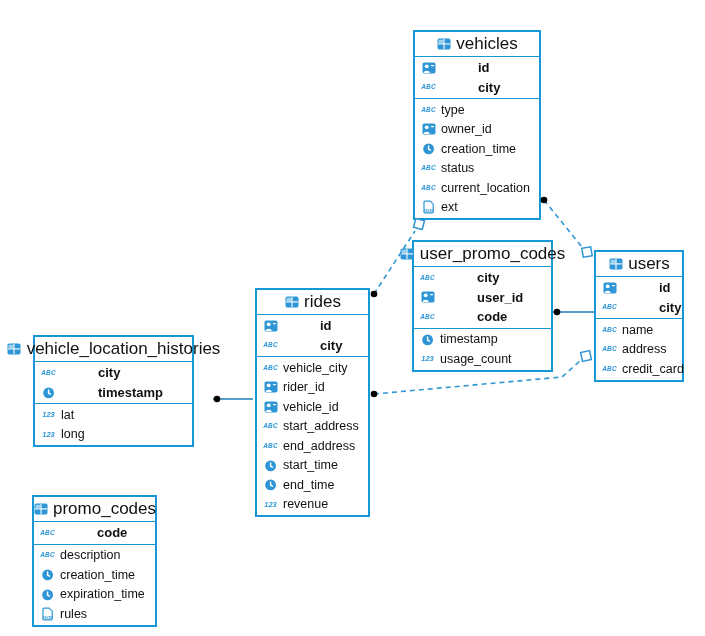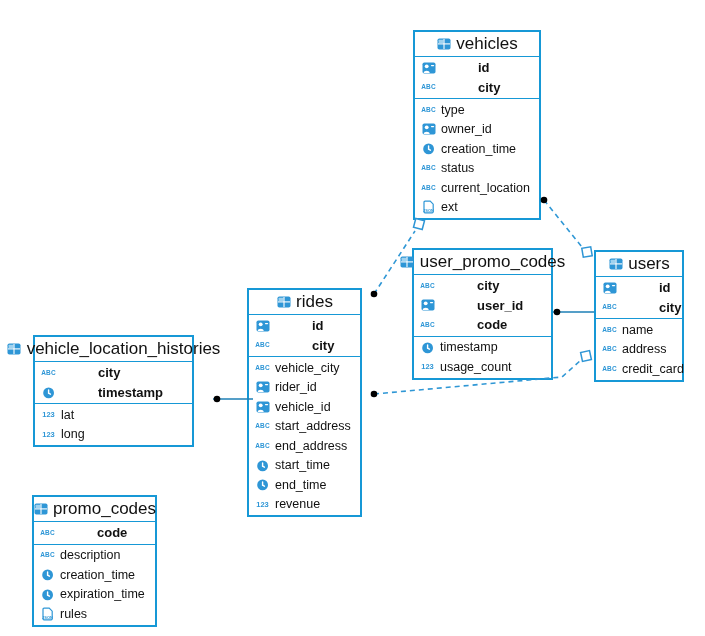"user_promo_codes" div.tbl { top: 248px -> 240px }
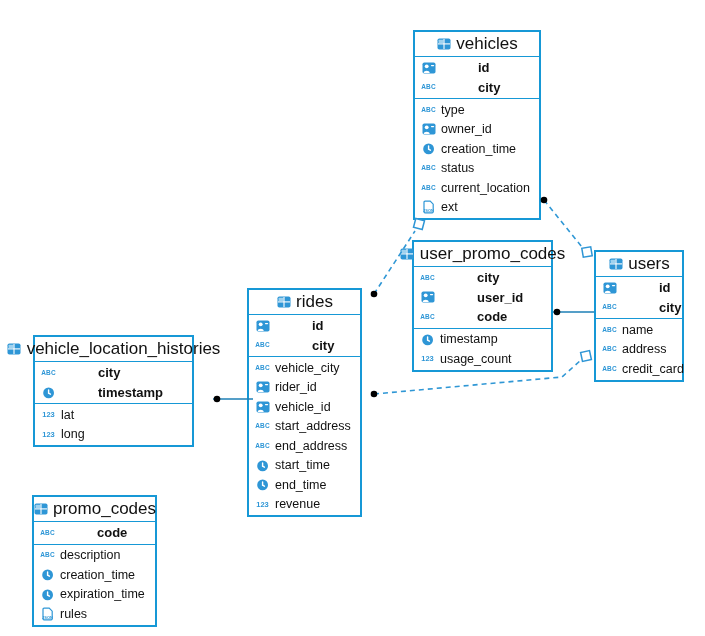"rides" div.tbl { left: 247px -> 255px }
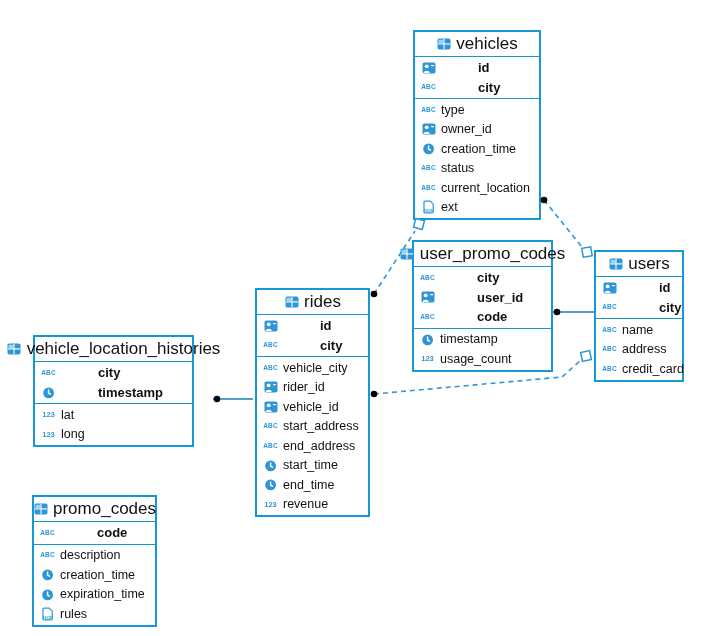"123" .ticon { font-style: none -> italic }
